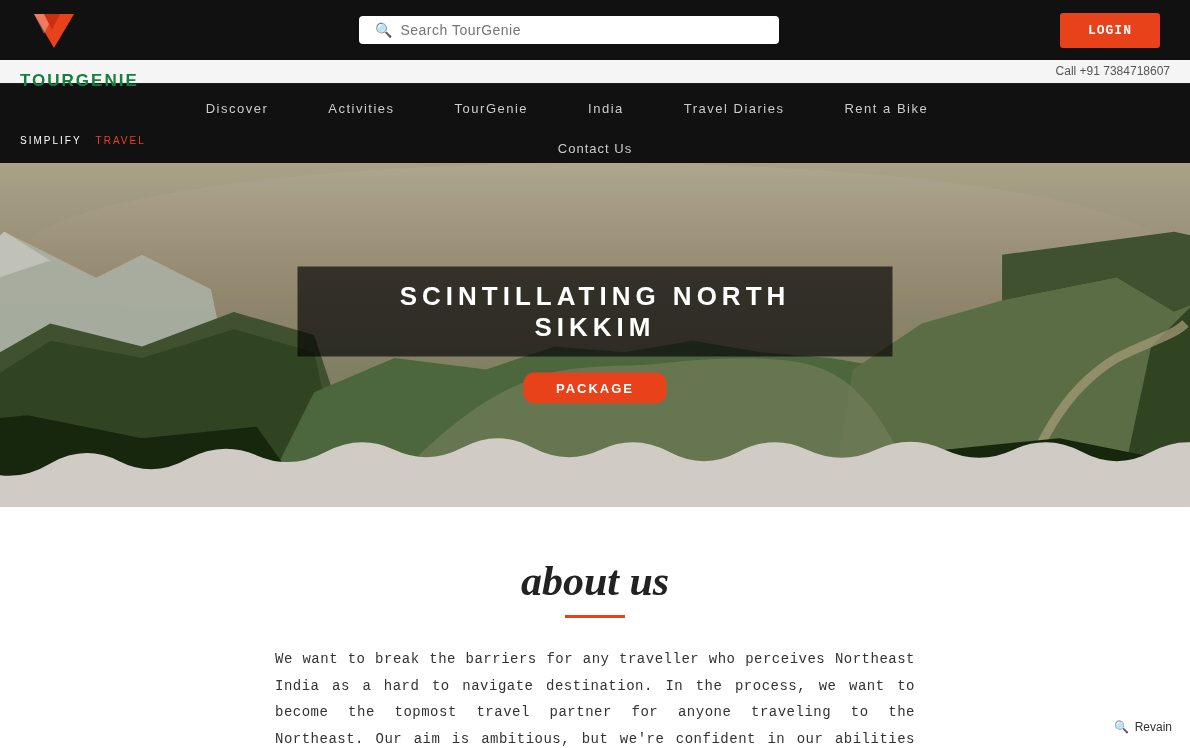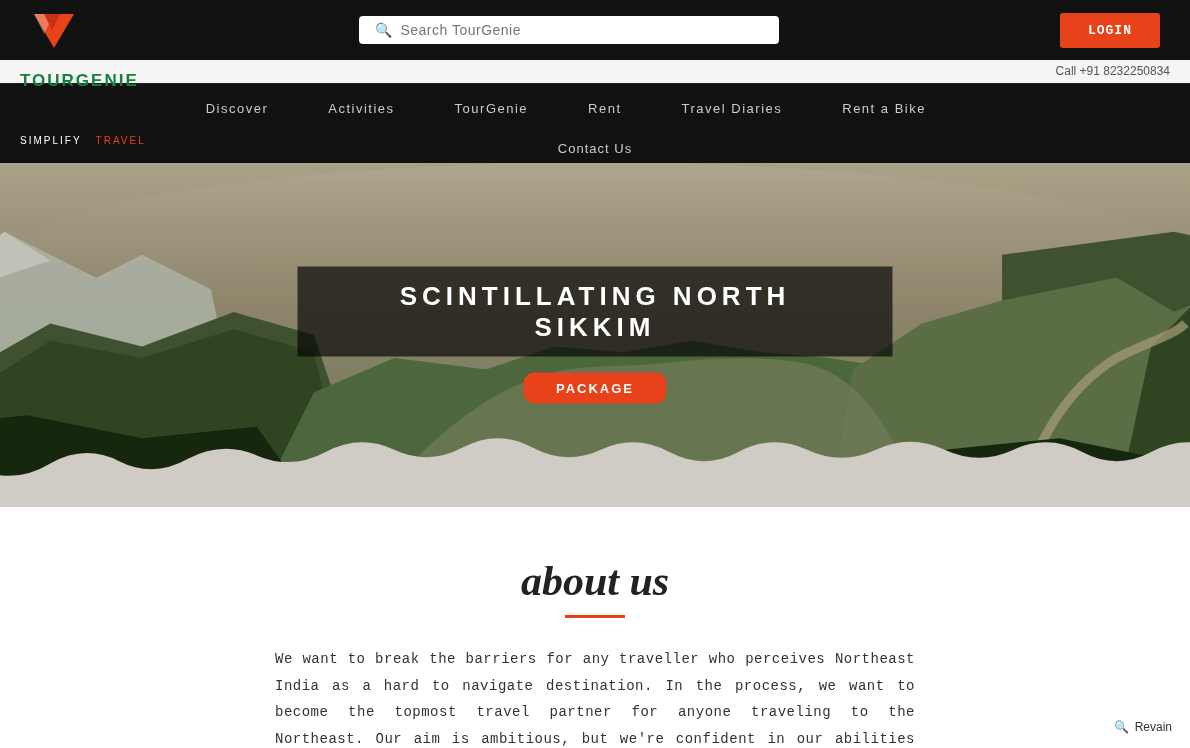"Call +91 8232250834" span { text: 8232250834 -> 7384718607 }
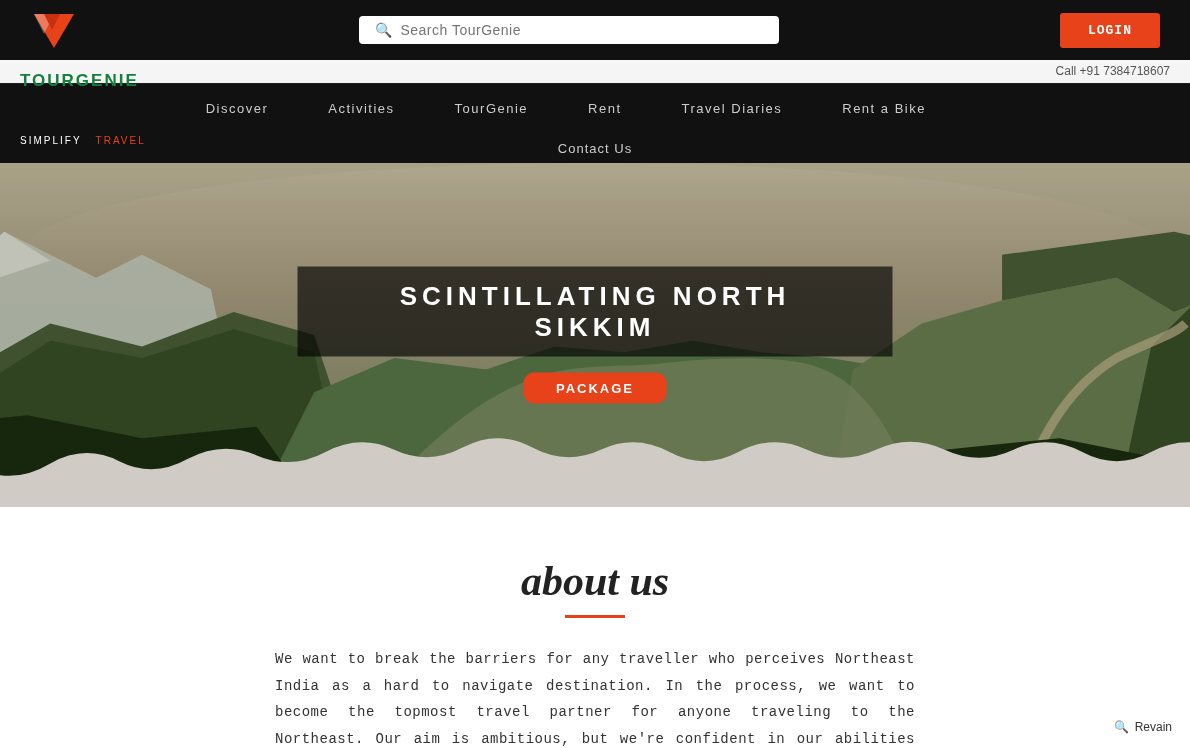"Rent" a.nav-link { text: Rent -> India }
